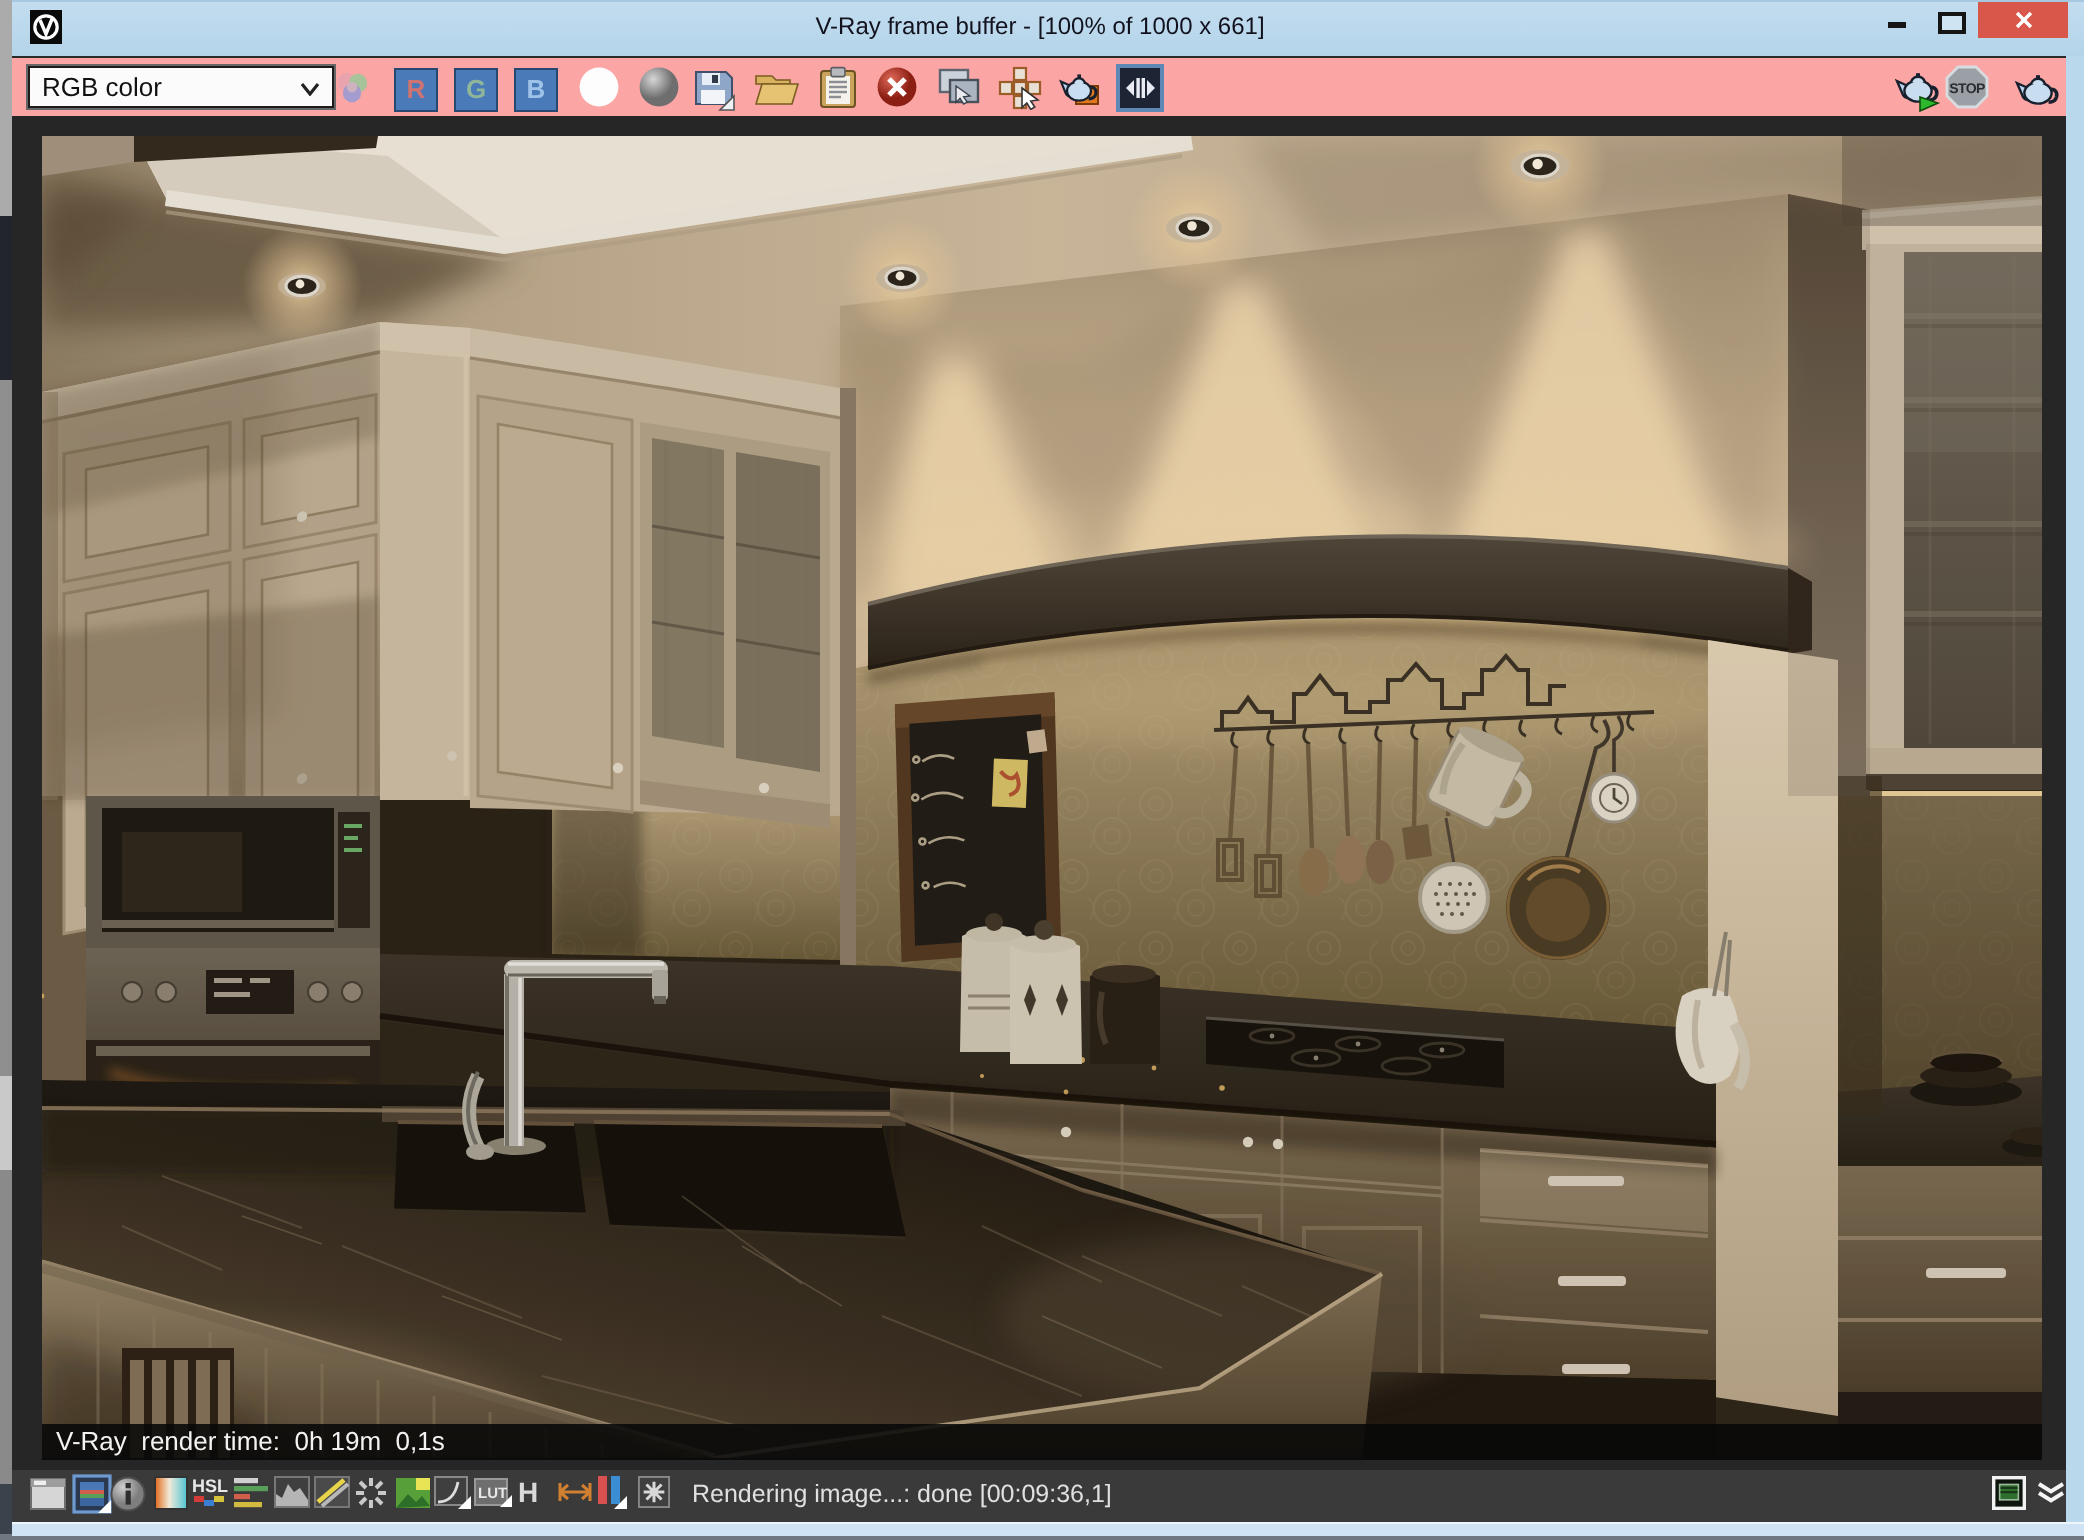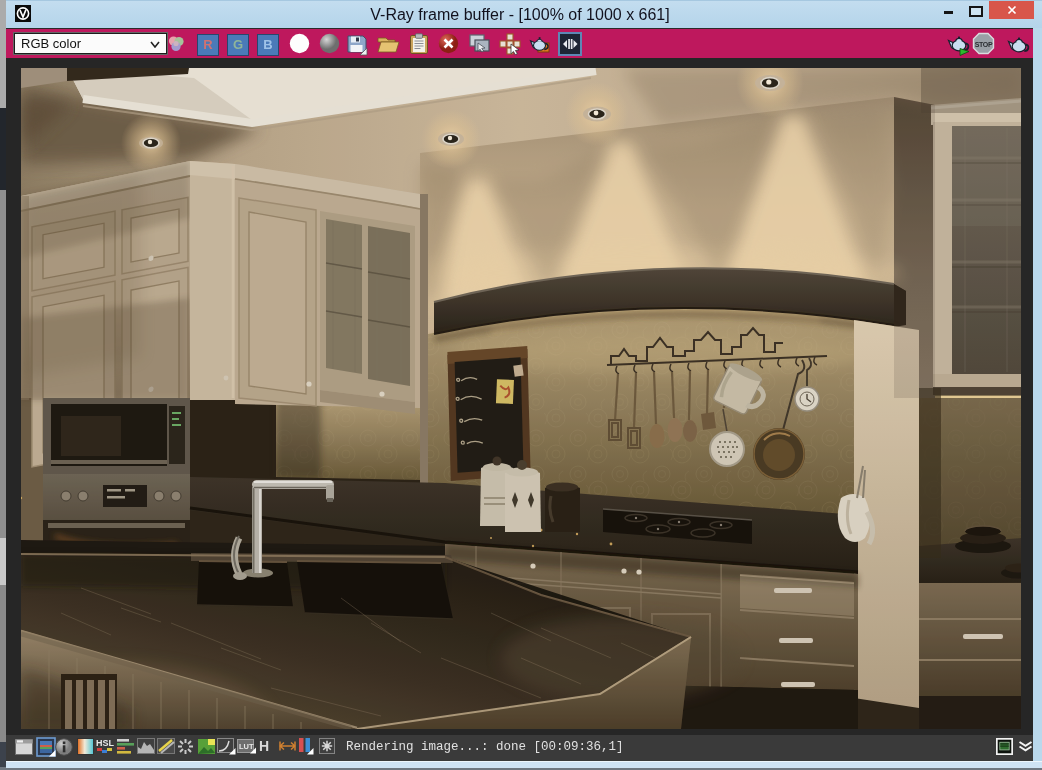"V-Ray frame buffer - [100%" #title { font-size: 16px -> 12px }
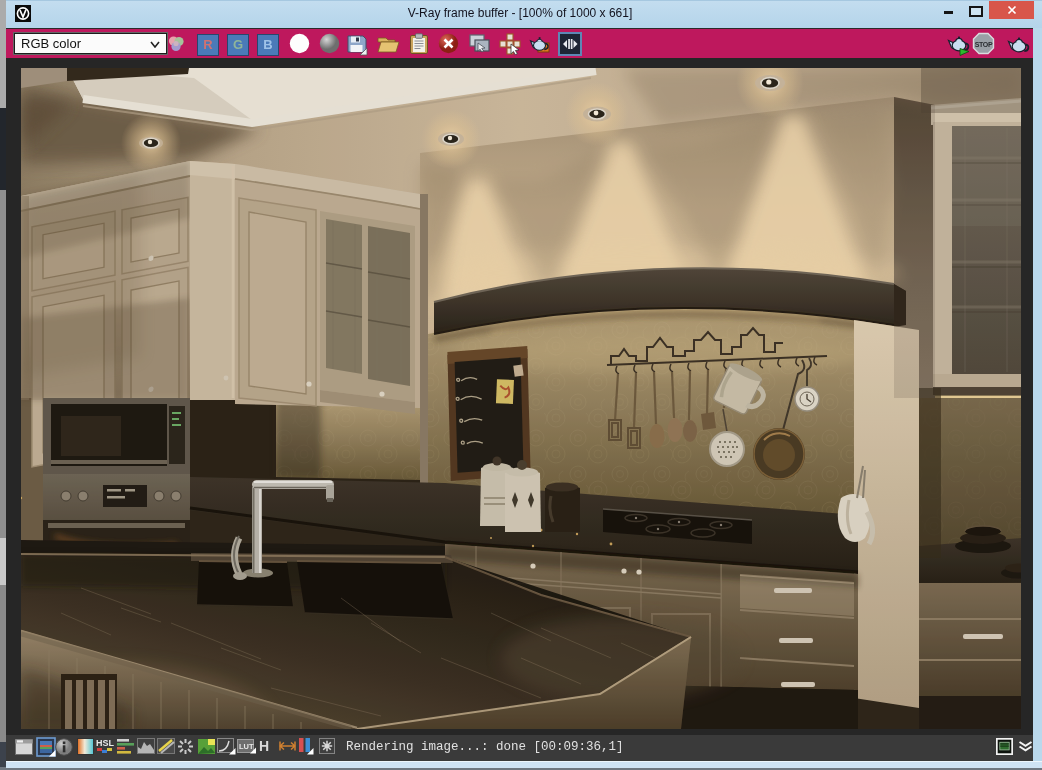"RGB color" #tb1 { background: #be185d -> #fca5a5 }
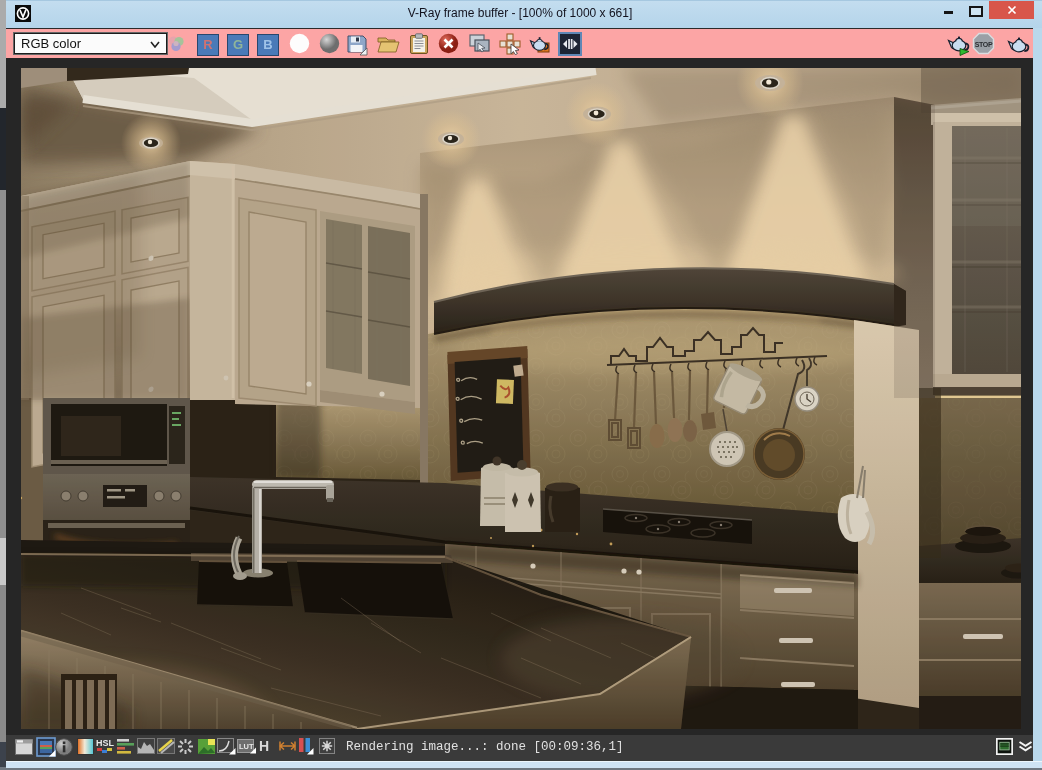"V-Ray render time: 0h 19m" div { html: none -> <div><span>V-Ray&nbsp; render time: &nbsp;0h 19m&nbsp; 0,1s</span></div> }
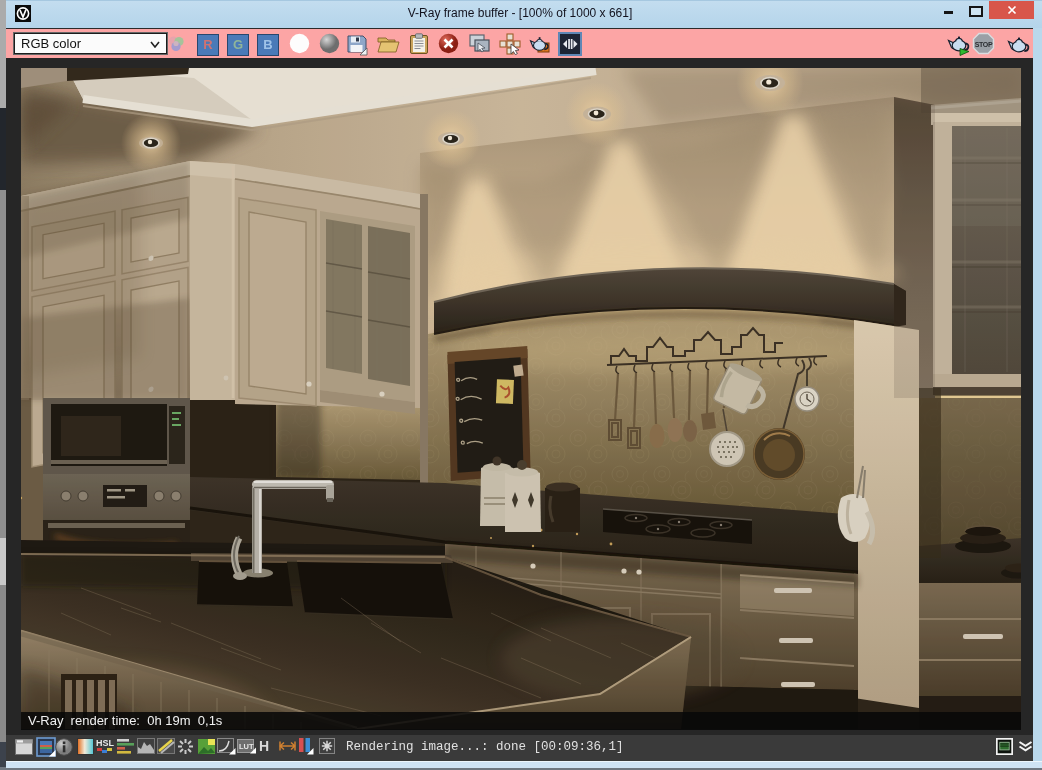"Rendering image...: done [00:09:36,1]" #tb2 .txt { font-family: Liberation Mono, monospace -> none }
